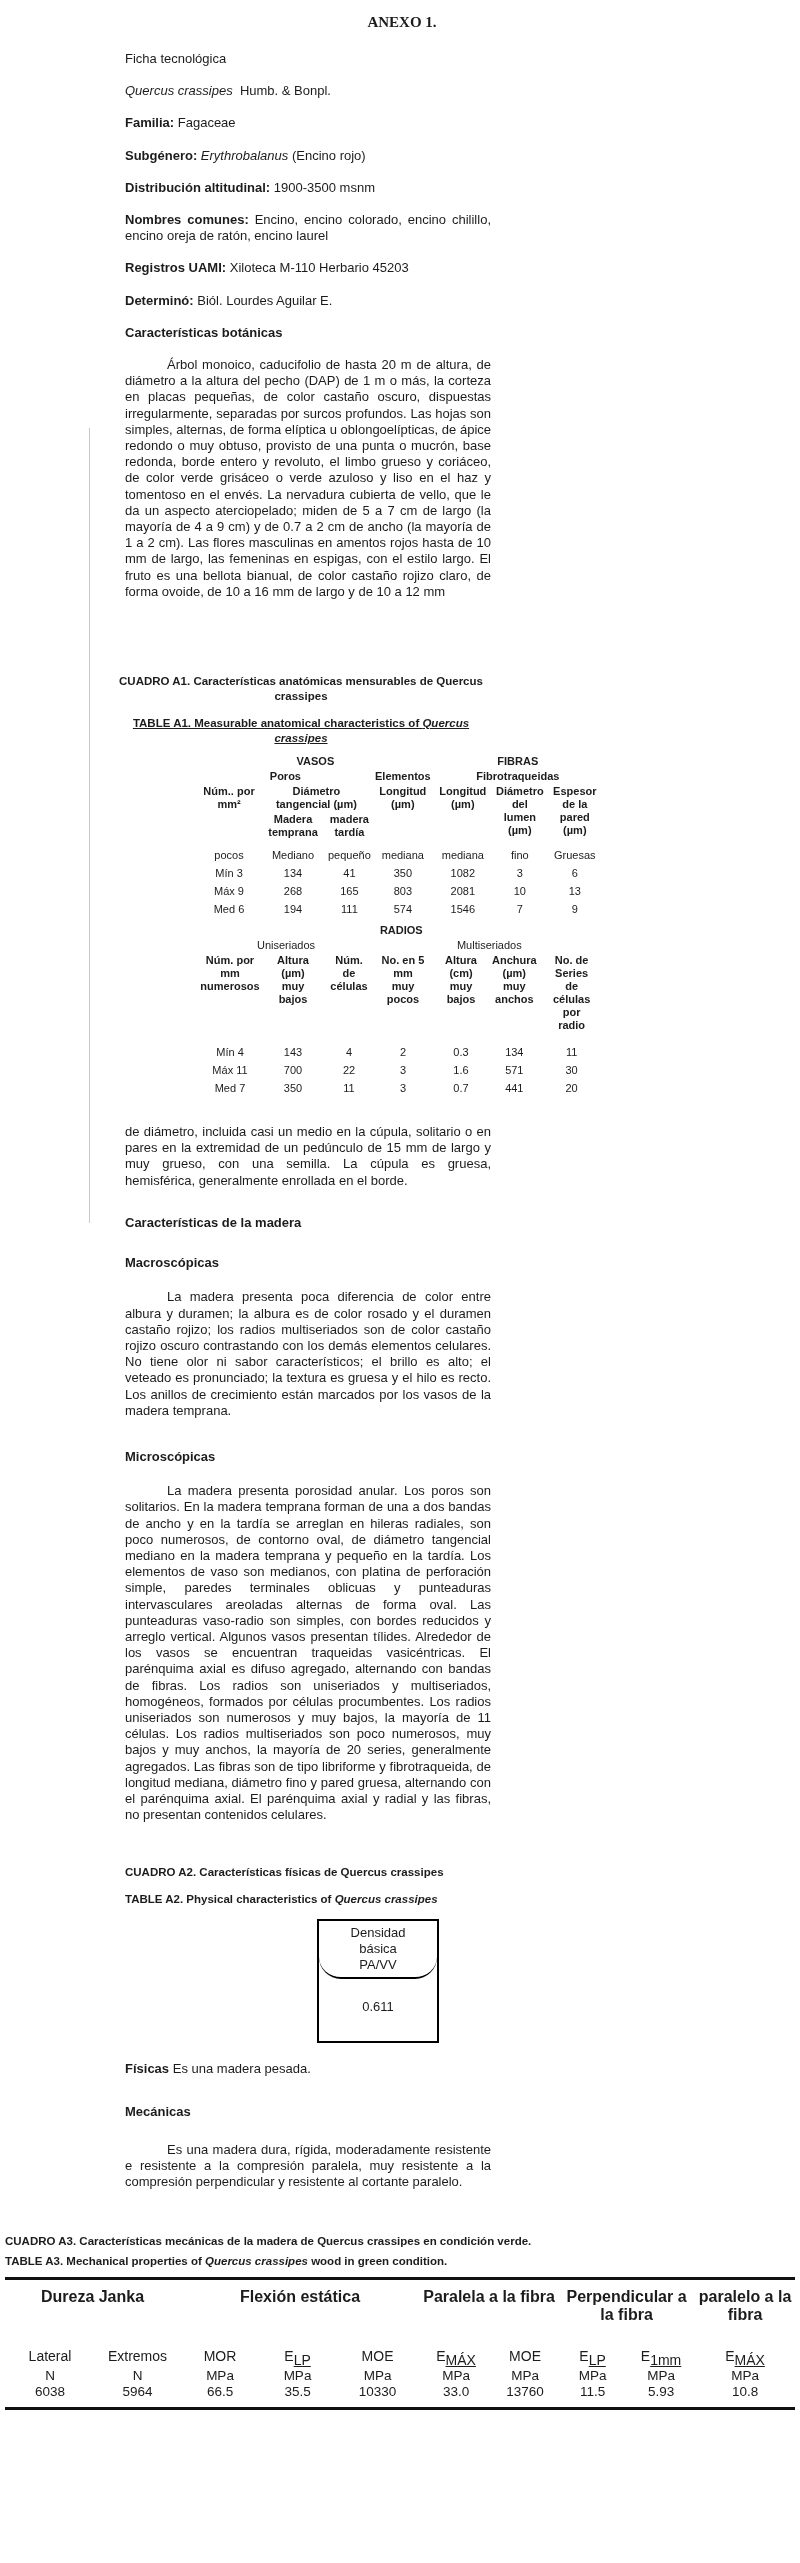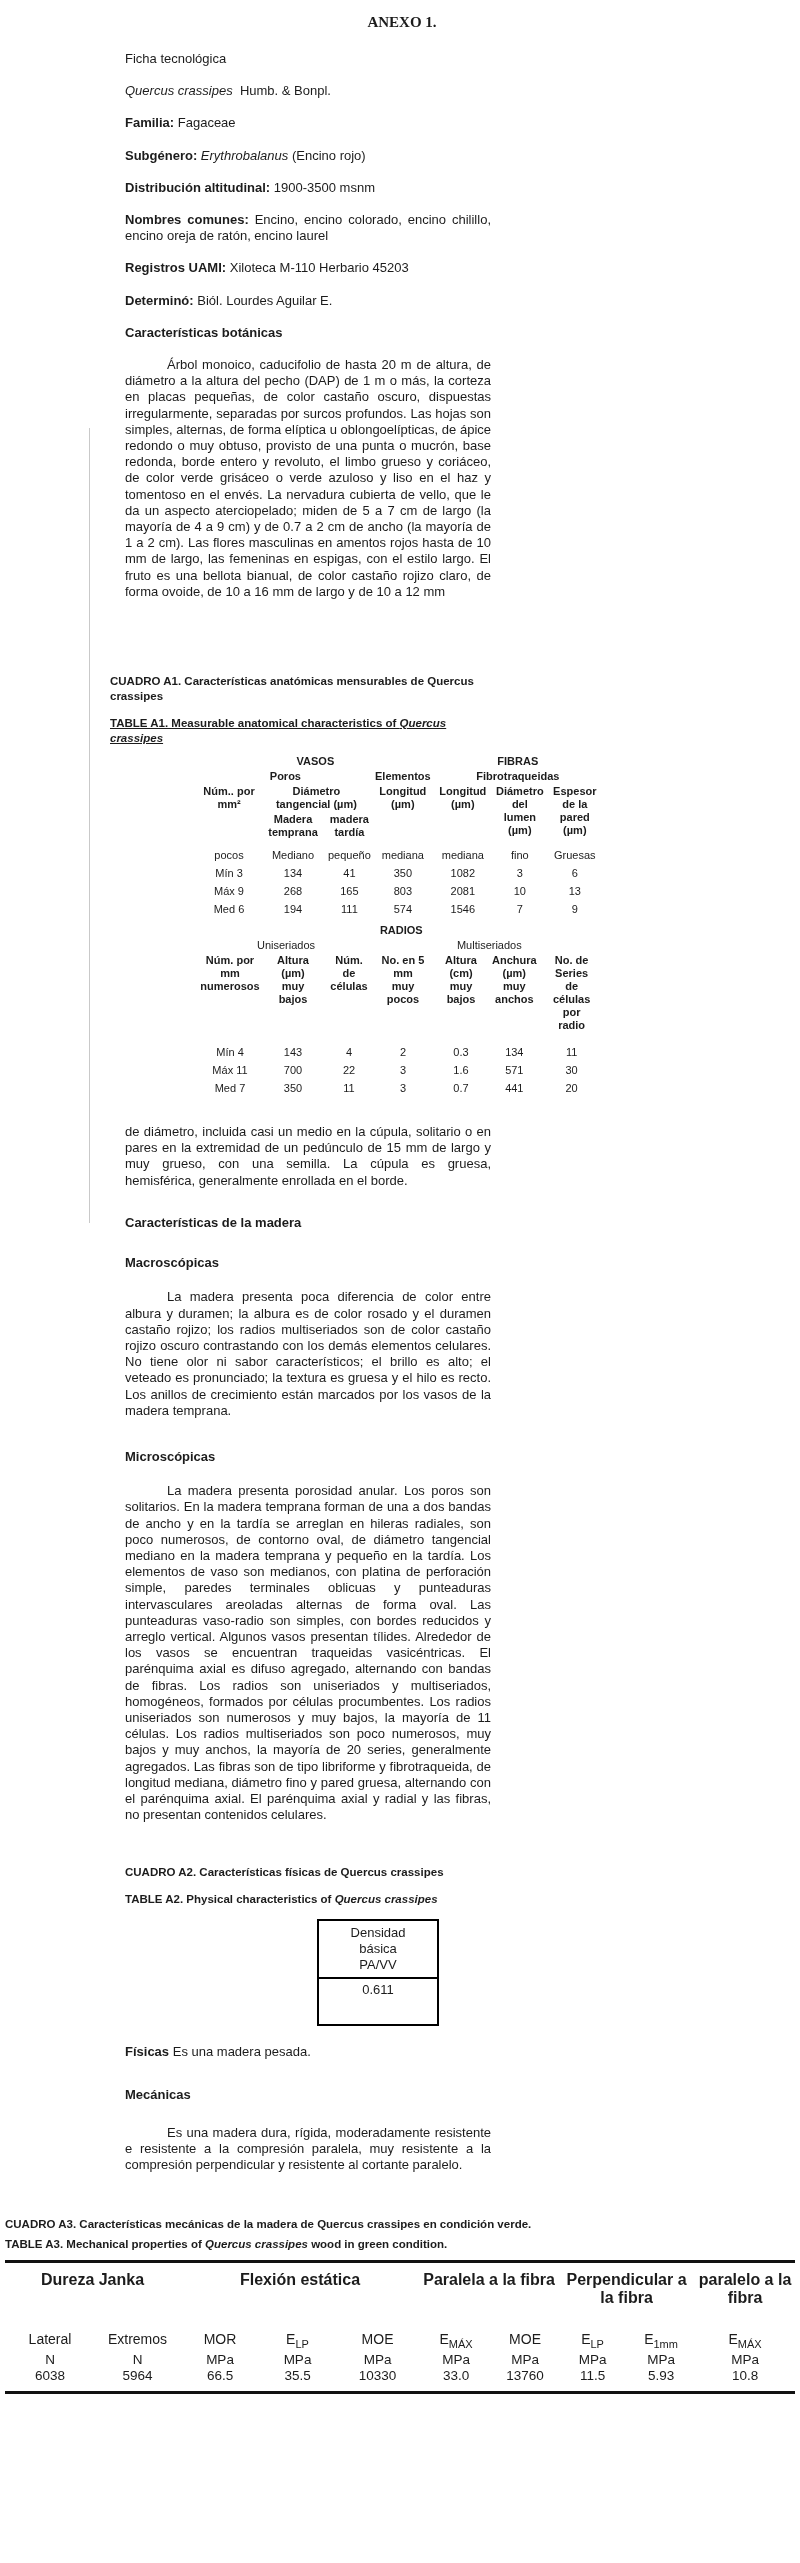"CUADRO A1. Características anatómicas" .a1caps { text-align: left -> center }
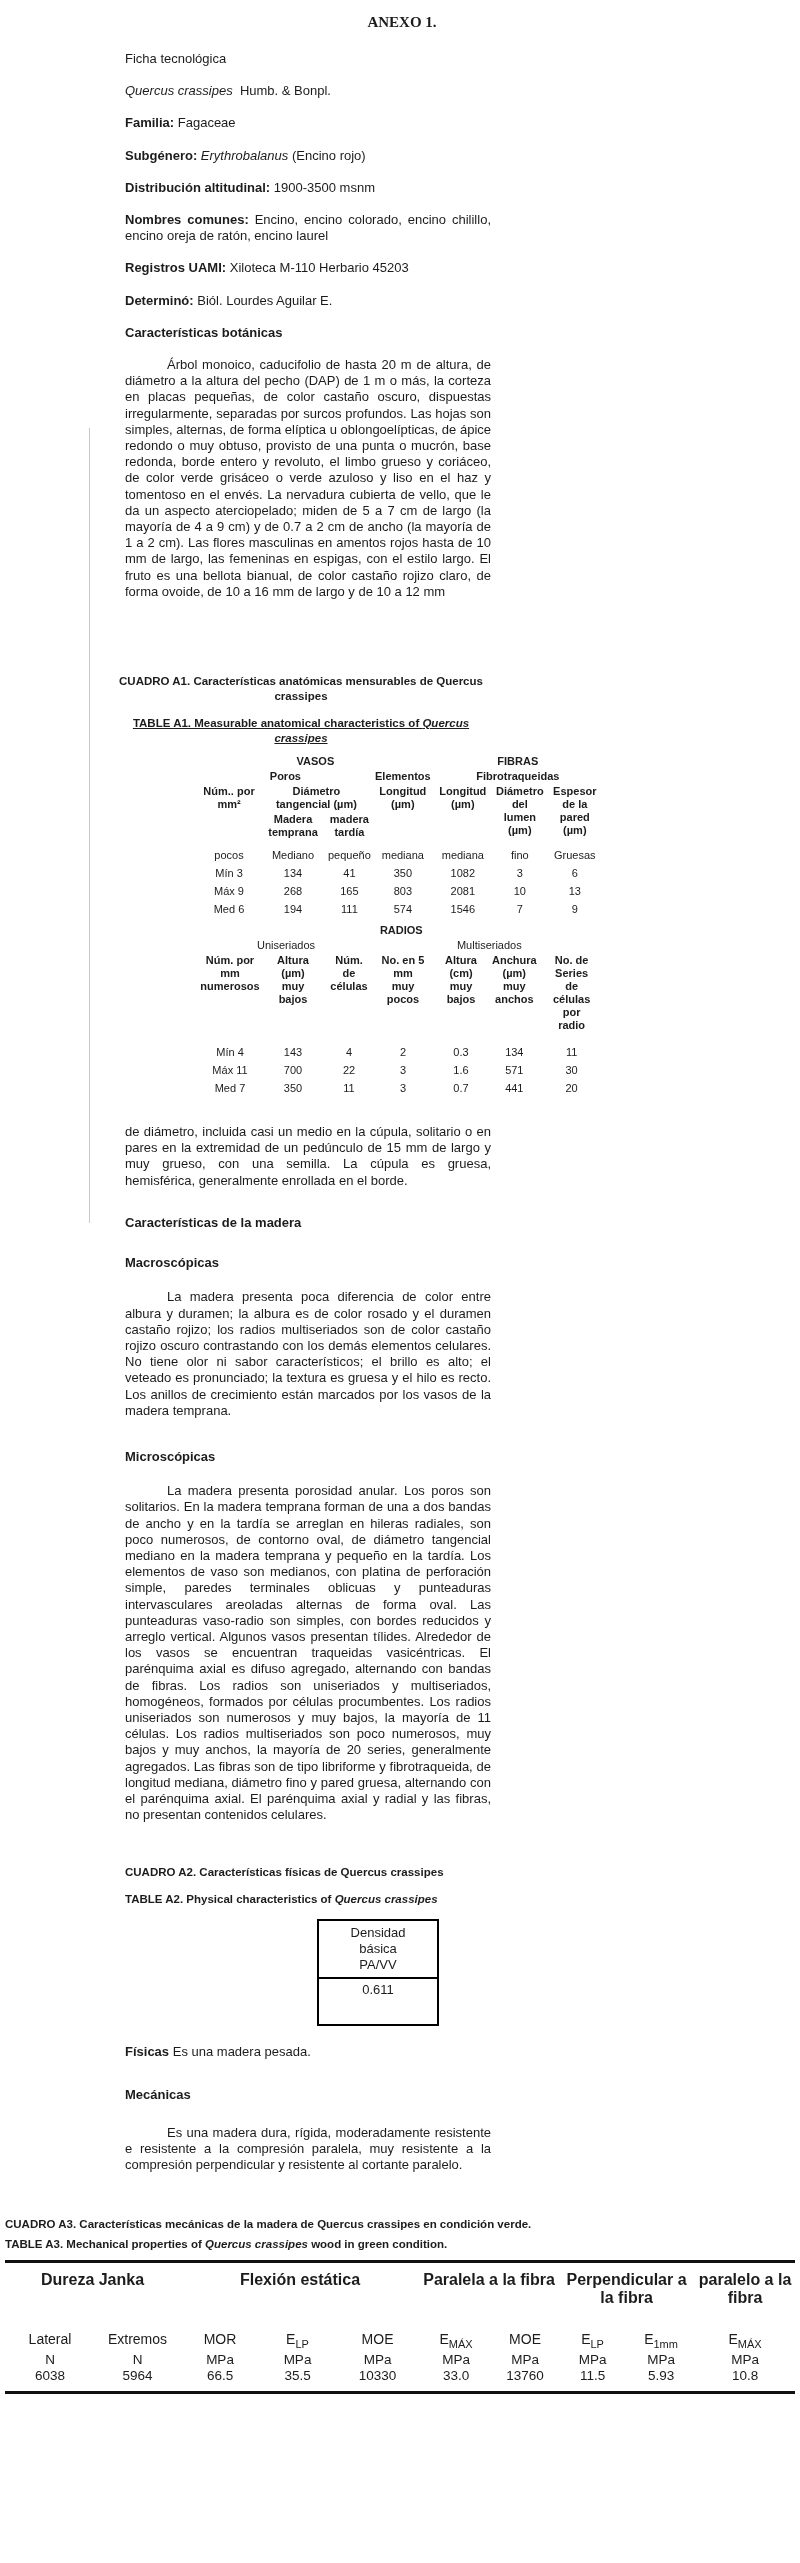"Densidad" .dbox .dhead { border-radius: none -> 22px }
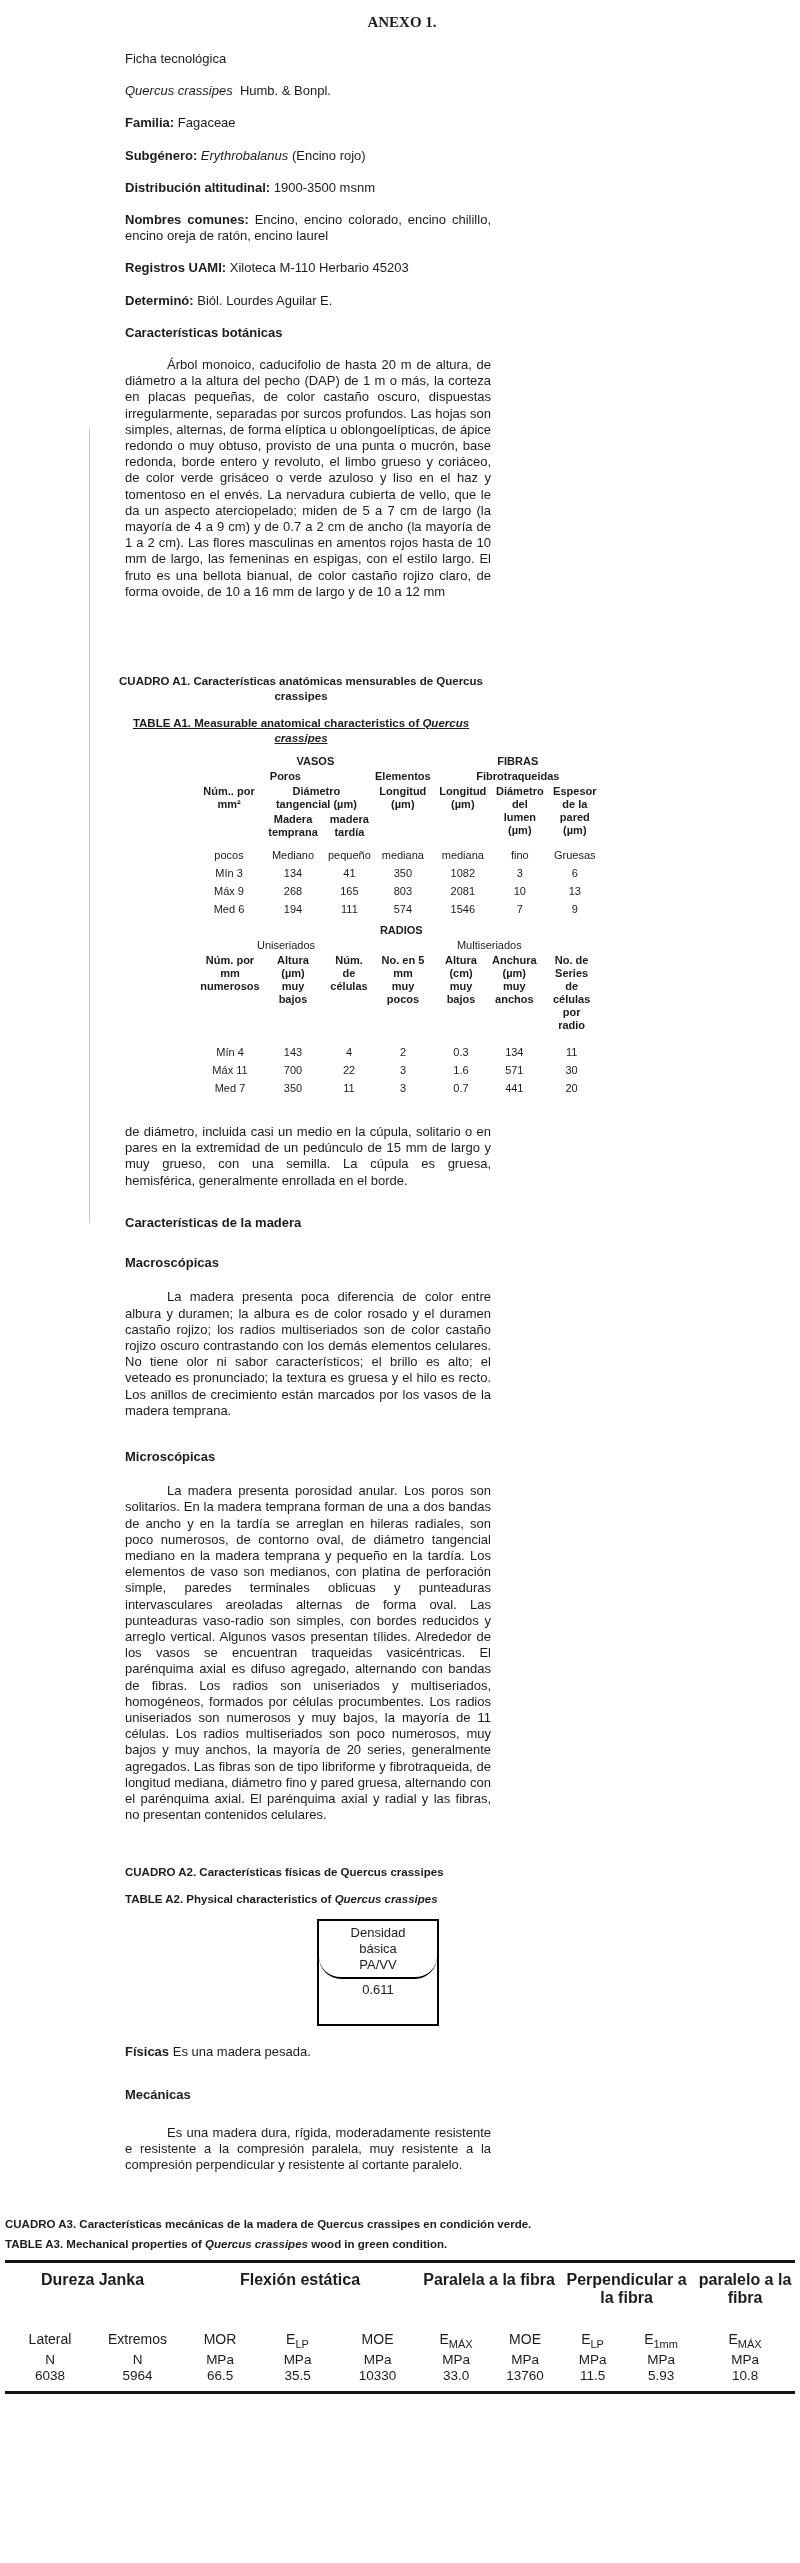"0.611" .dbox .dval { padding: 3px 0 26px 0 -> 20px 0 26px 0 }
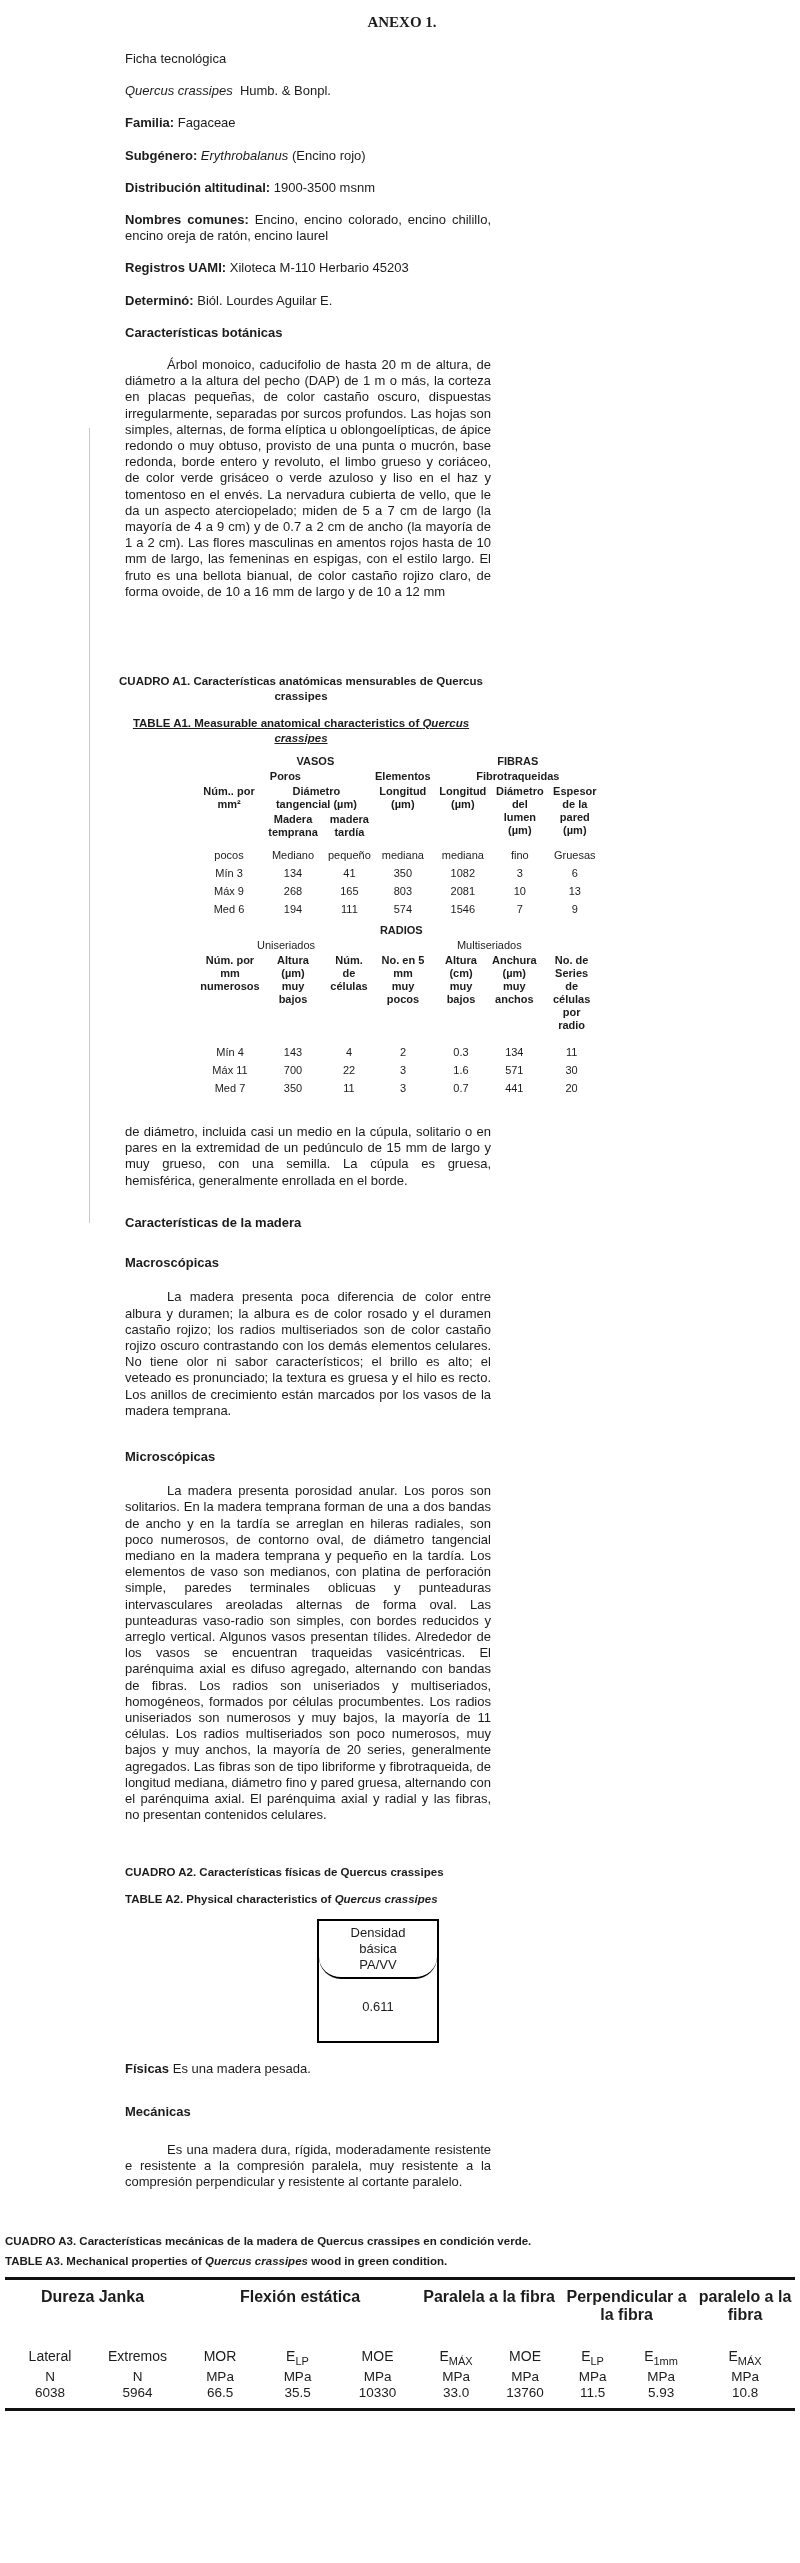"LP" sub { font-size: 11px -> 14px; text-decoration: none -> underline }
